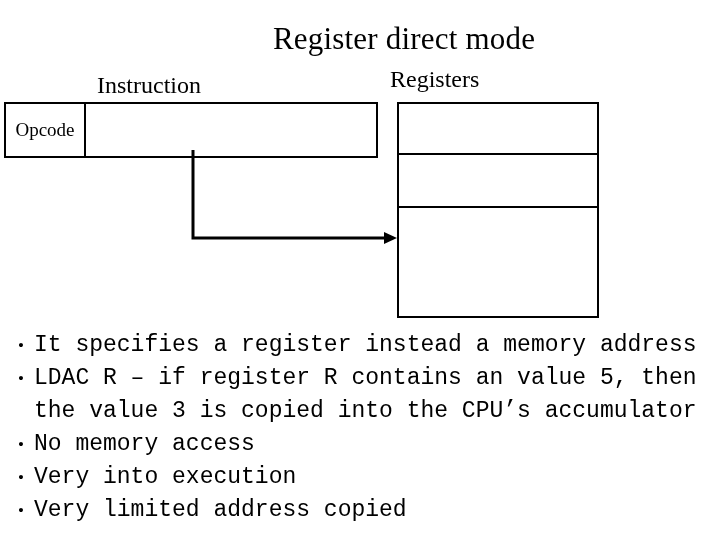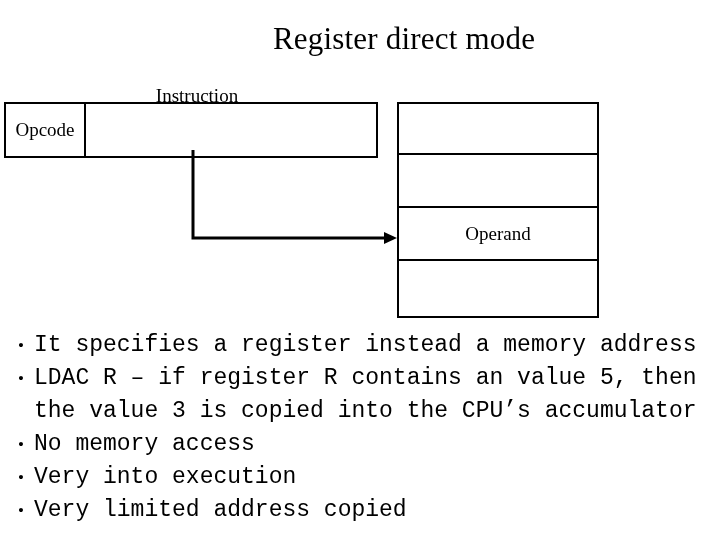"Instruction" .caption { font-size: 19px -> 24px; margin-top: 11px -> none; text-align: center -> none }
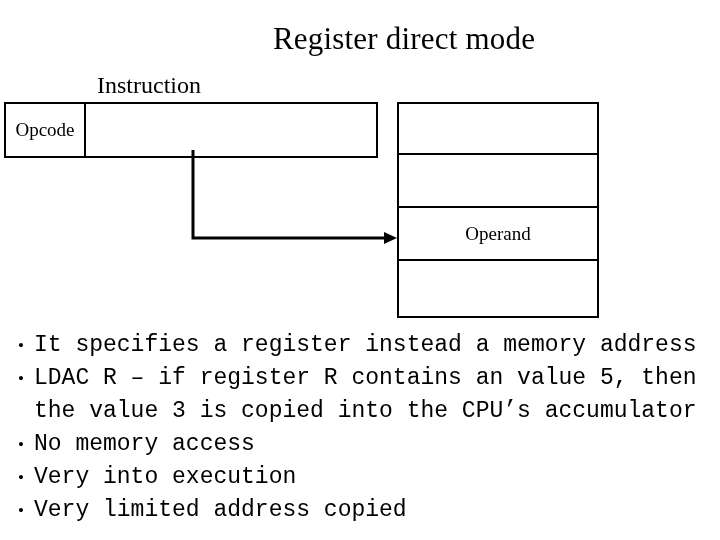"Registers" div.caption { html: none -> <div>Registers</div> }
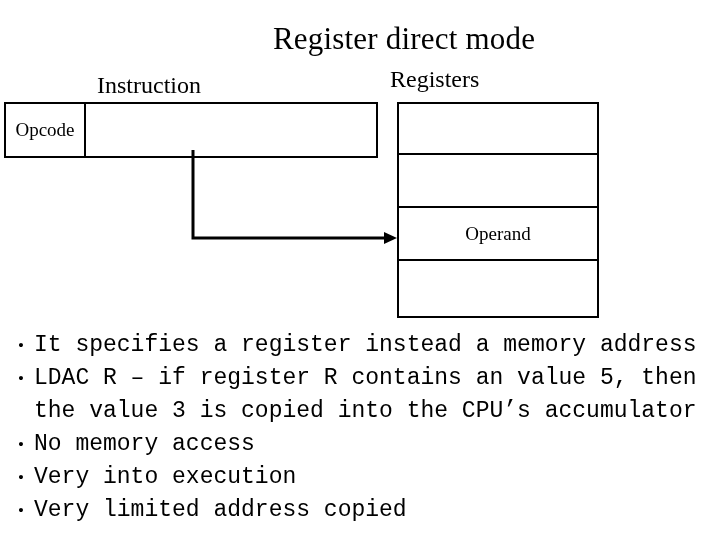"Operand" div.reg-row { html: <div>Operand</div> -> none }
